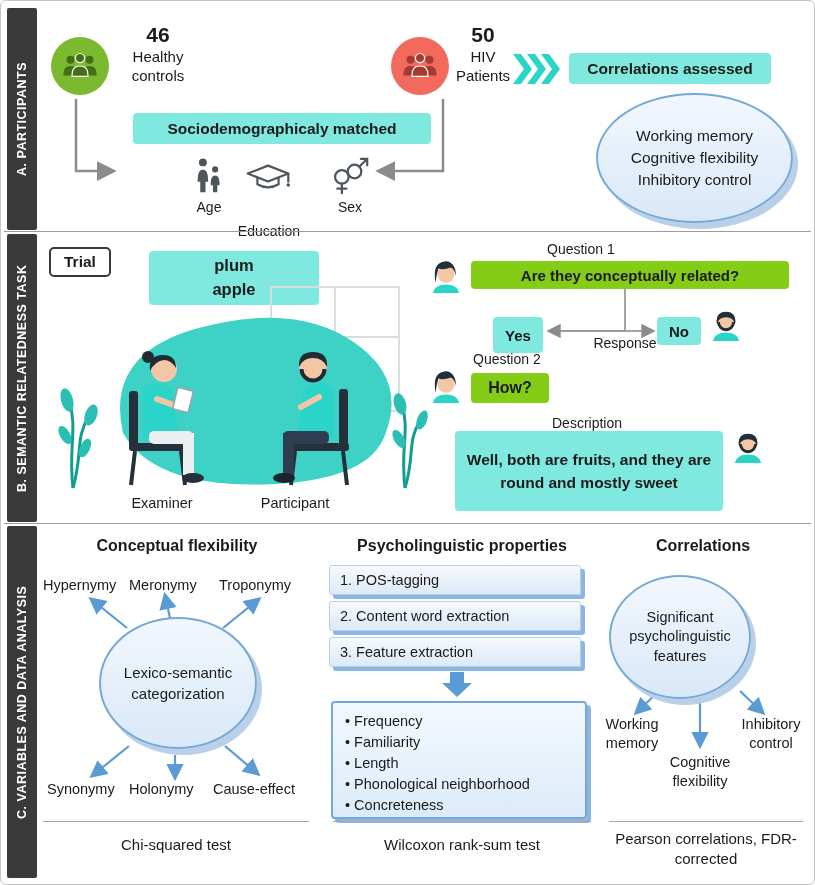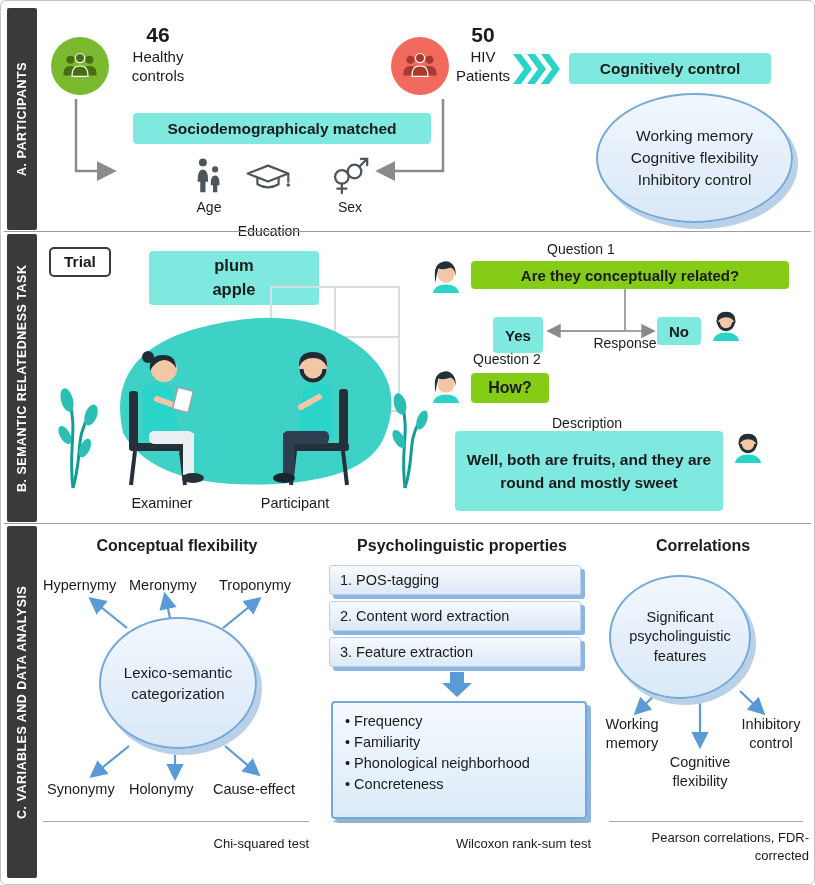"Cognitively control" div.teal-box { text: Cognitively control -> Correlations assessed }
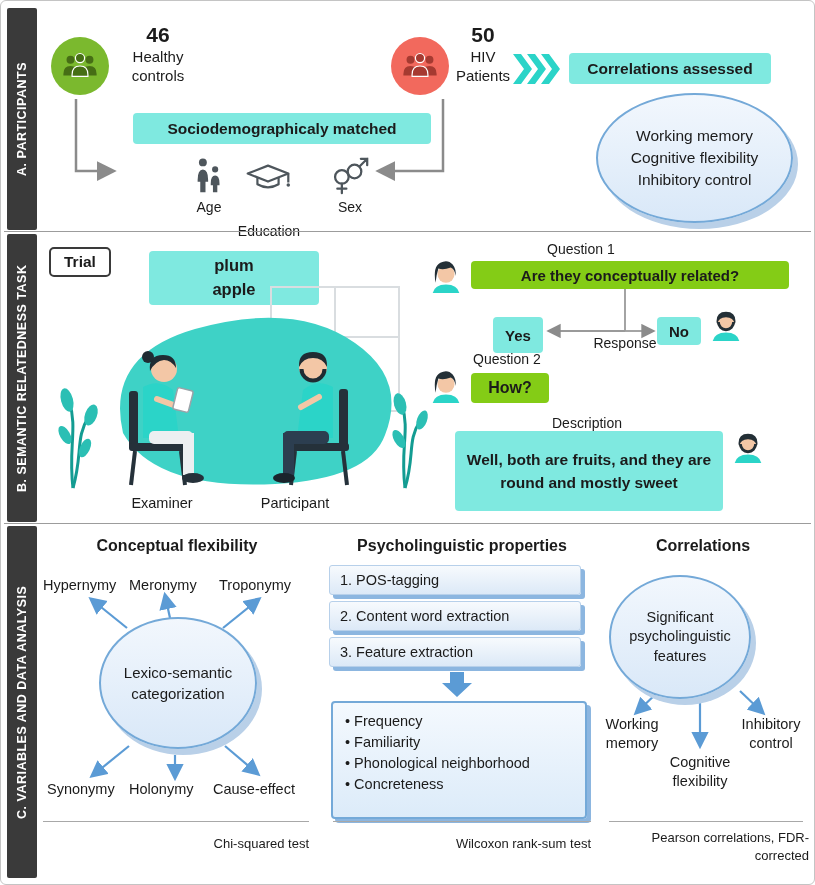"Length" div.feat-item { html: none -> <div>Length</div> }
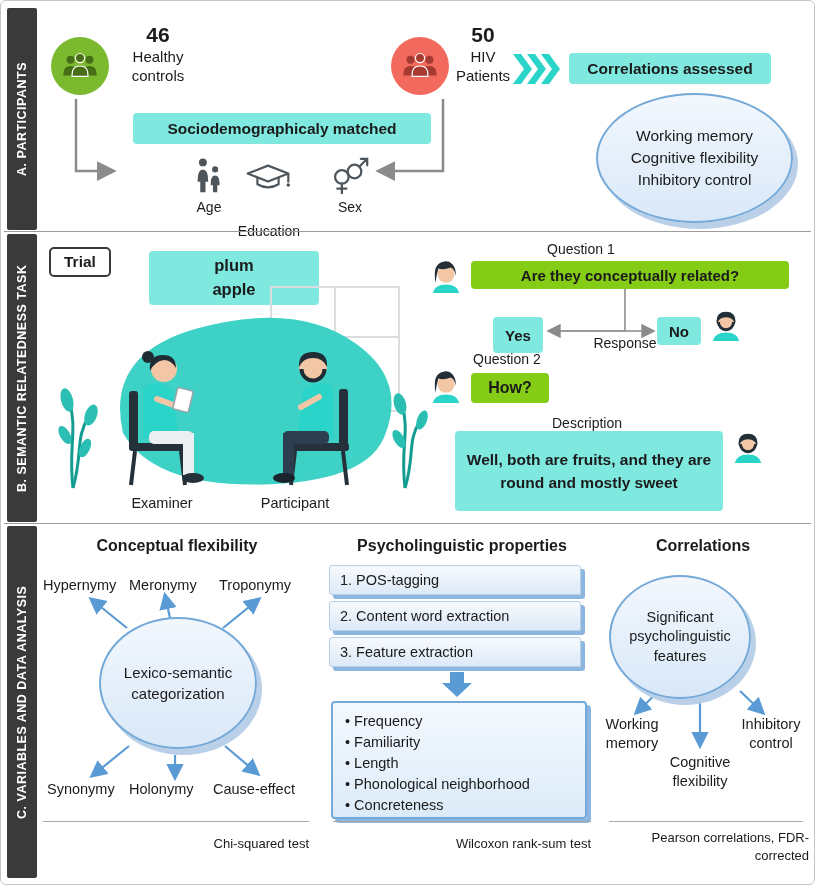"Chi-squared test" .test-label { font-size: 13px -> 15px; text-align: right -> center }
